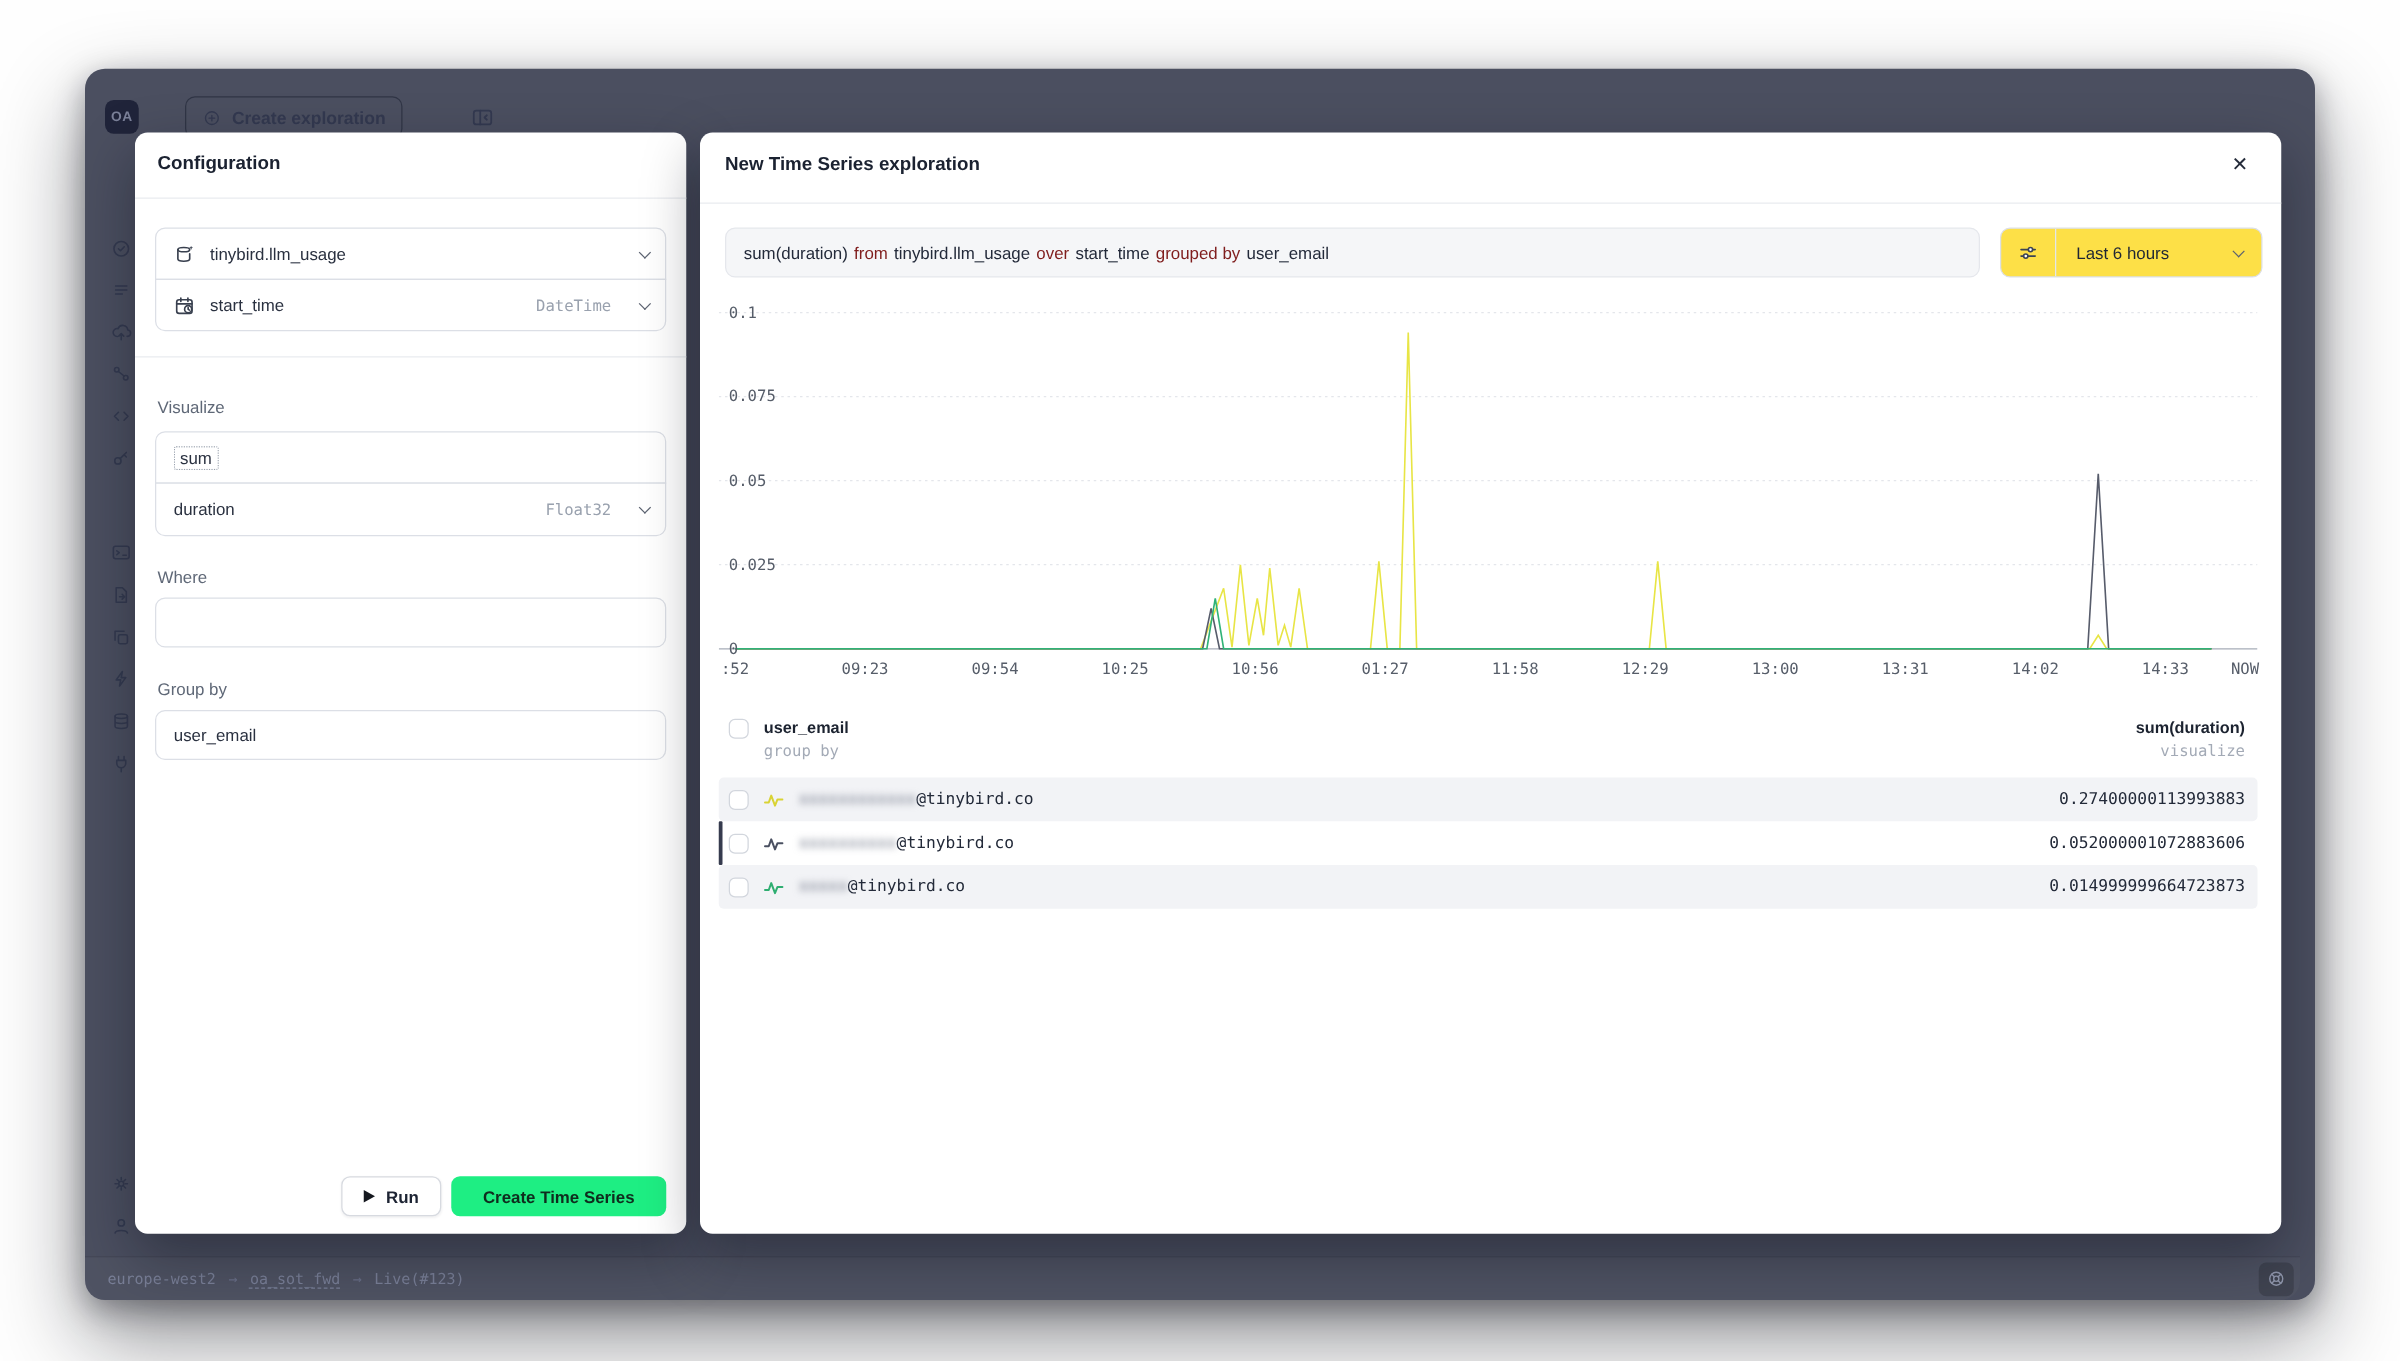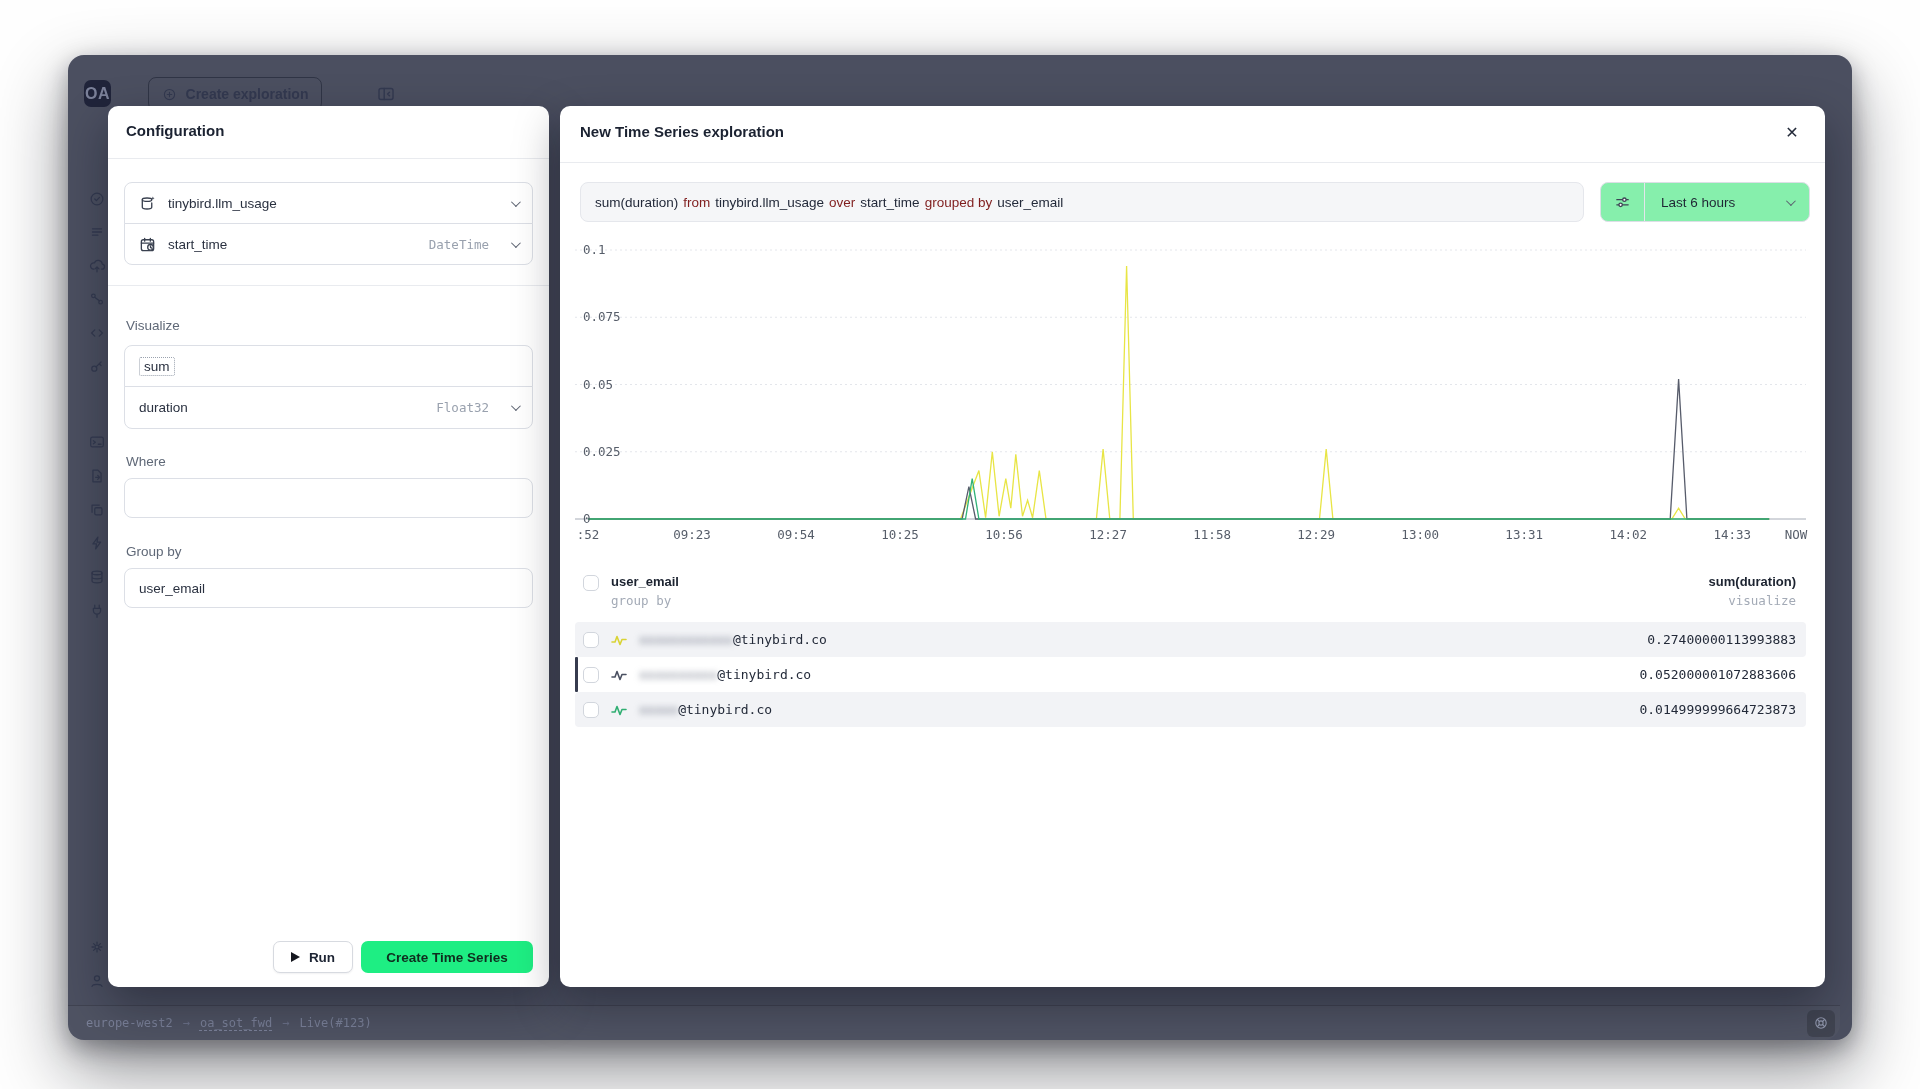"OA" .avatar { font-size: 16px -> 11px }
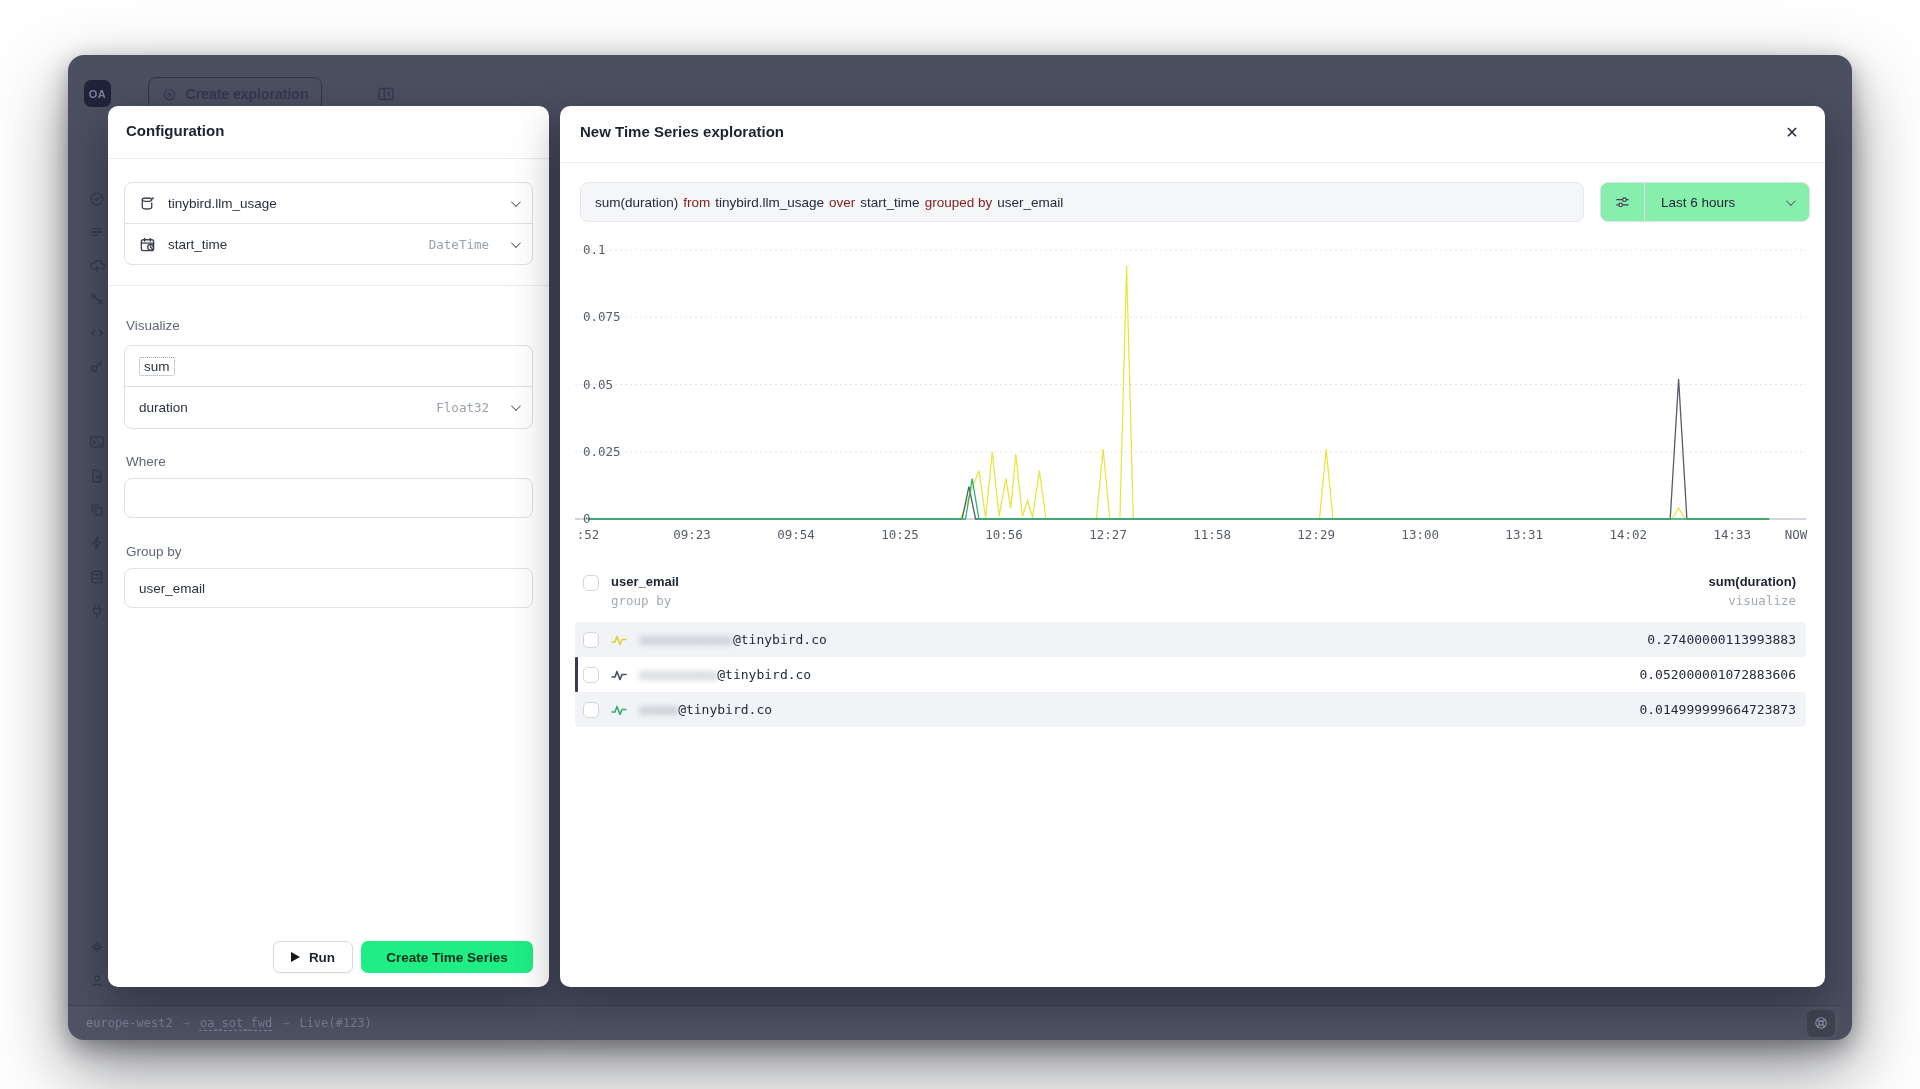"Last 6 hours" .range-ctl { background: #86efac -> #fde047 }
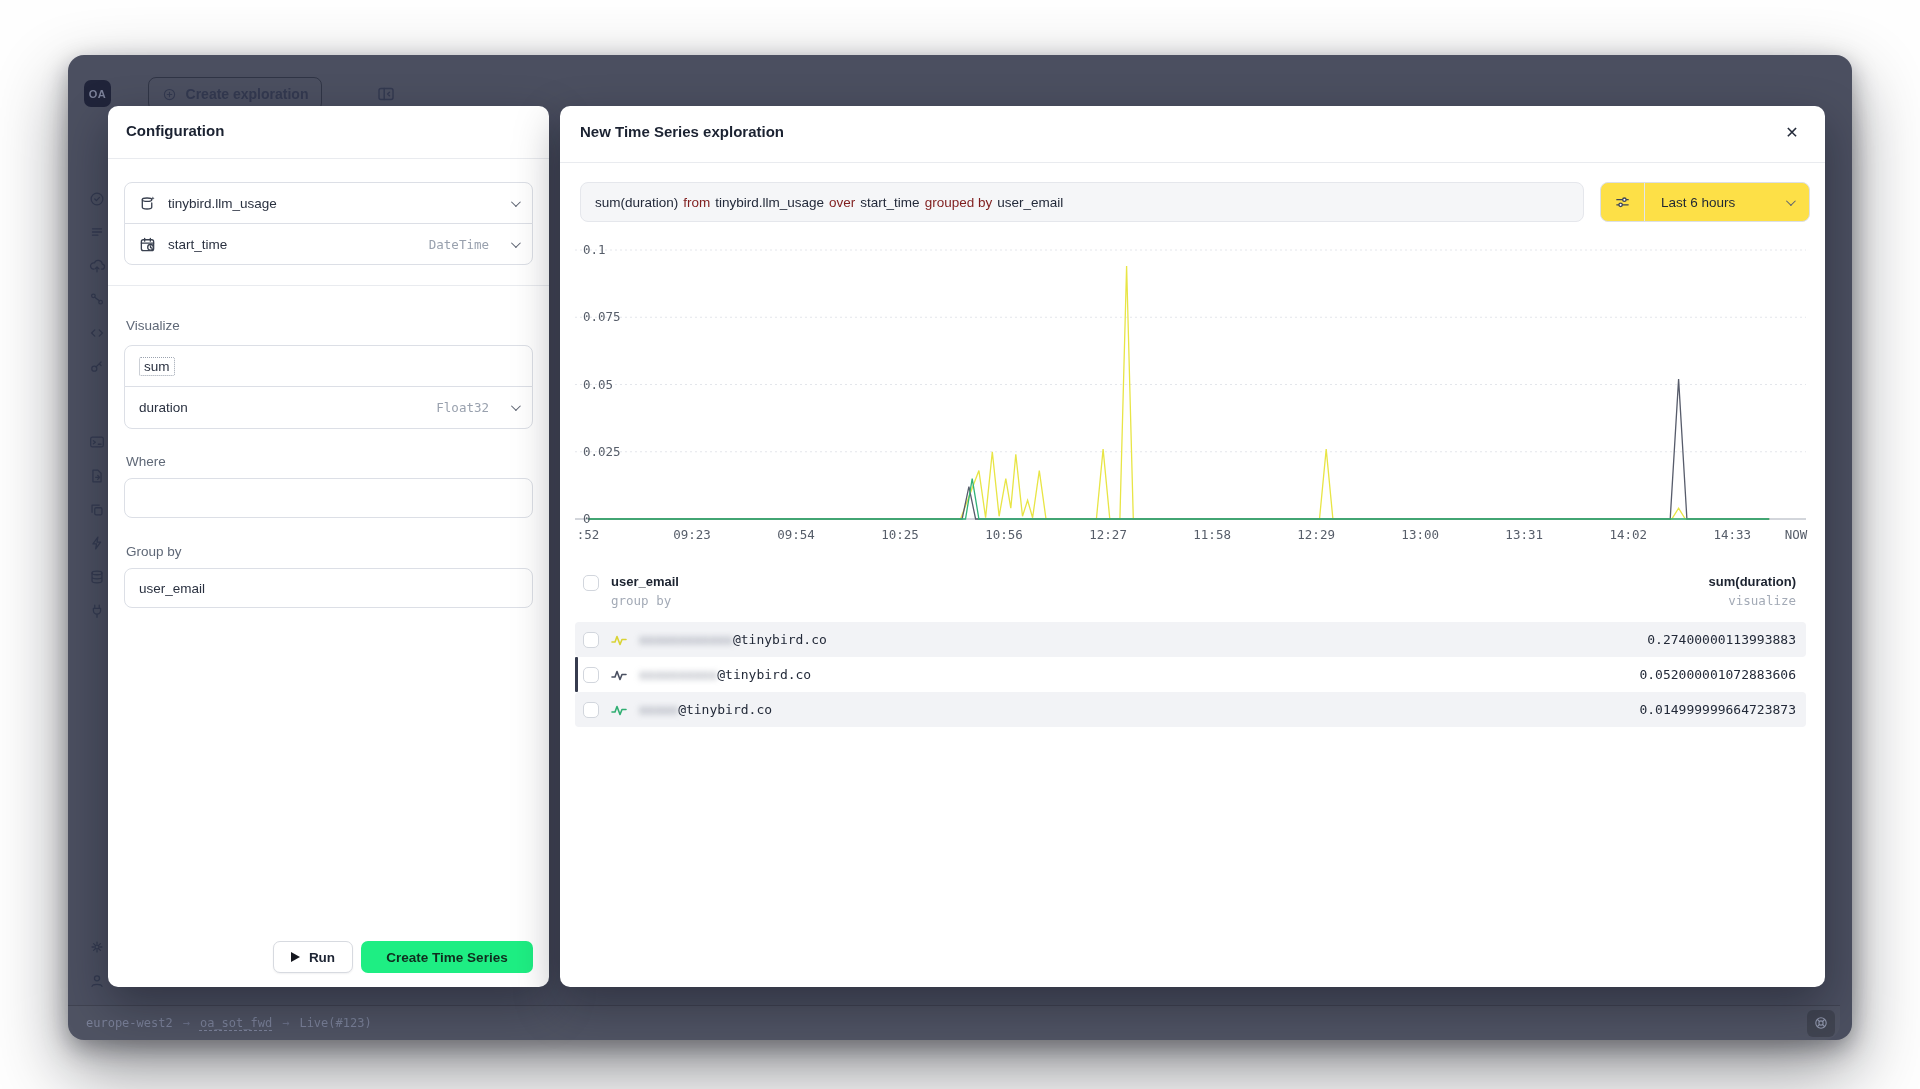"12:27" span { text: 12:27 -> 01:27 }
